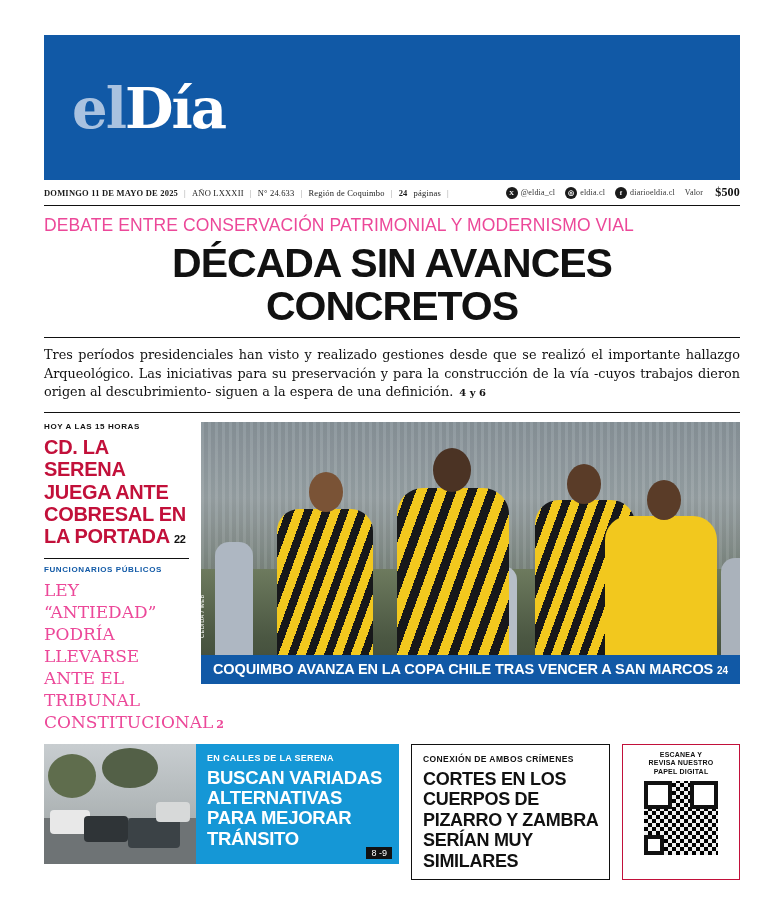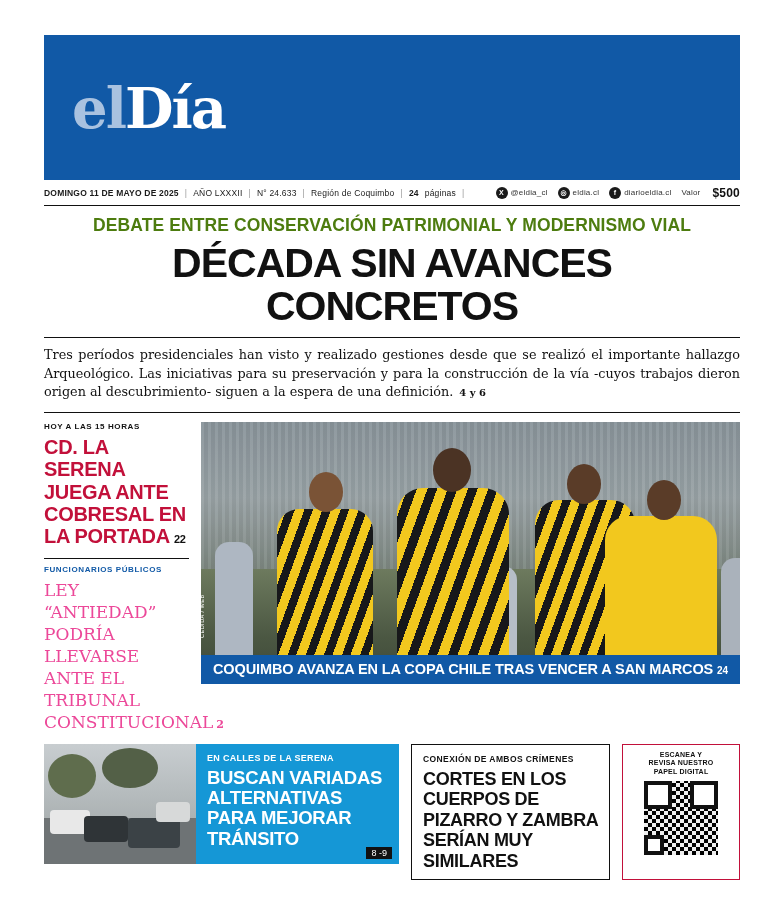"DOMINGO 11 DE MAYO DE" .infobar { font-family: none -> Liberation Serif, serif }
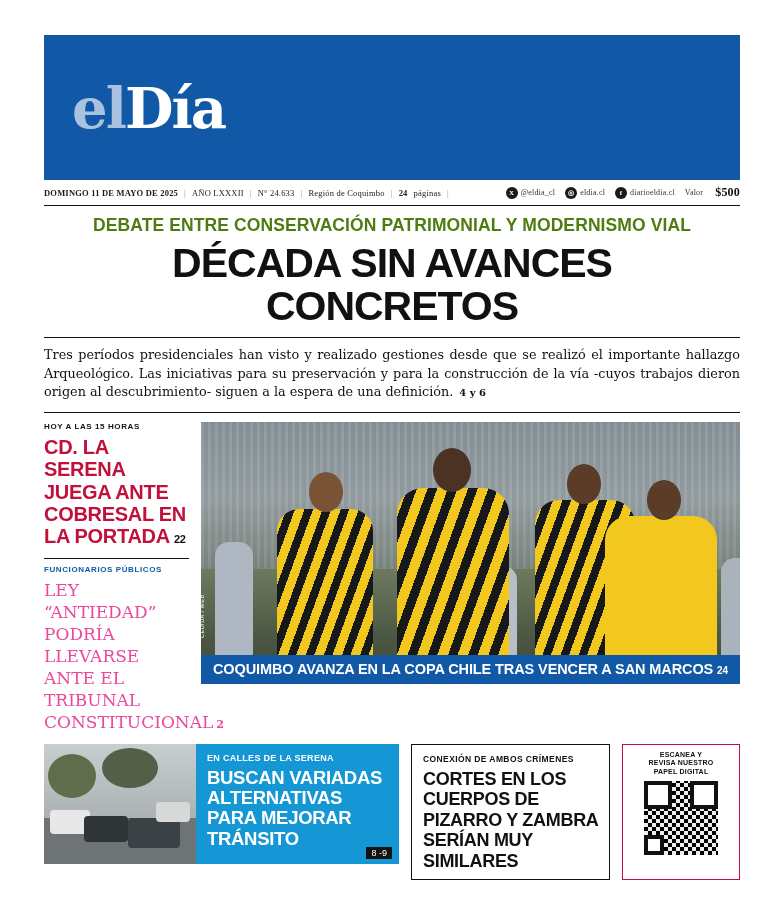"DEBATE ENTRE CONSERVACIÓN PATRIMONIAL Y" .kicker { color: #4d7c0f -> #ec4899; font-weight: bold -> normal; text-align: center -> none }
